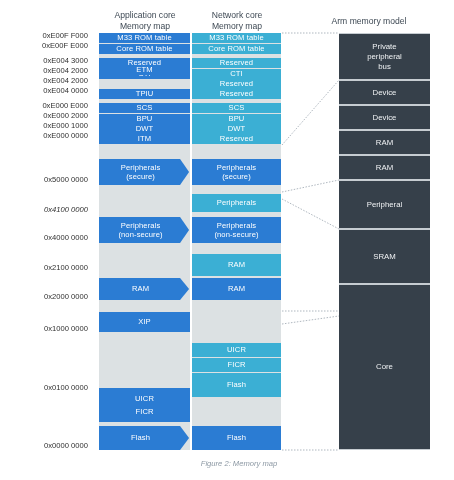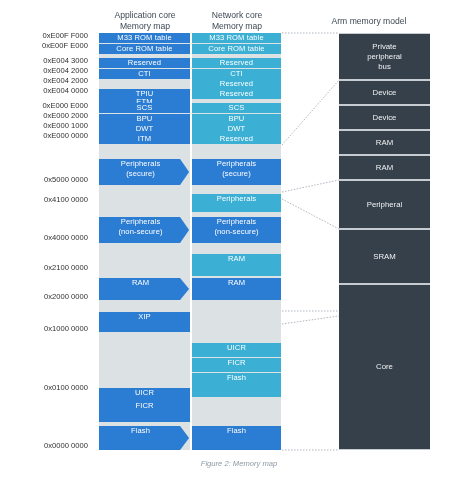"M33 ROM table" .blk { justify-content: flex-start -> center }
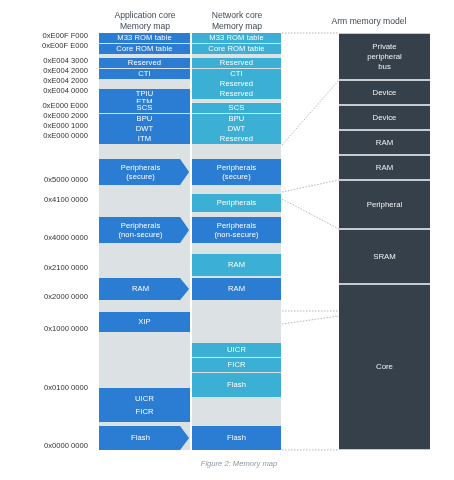"ETM" div.blk { margin-top: 32px -> none }
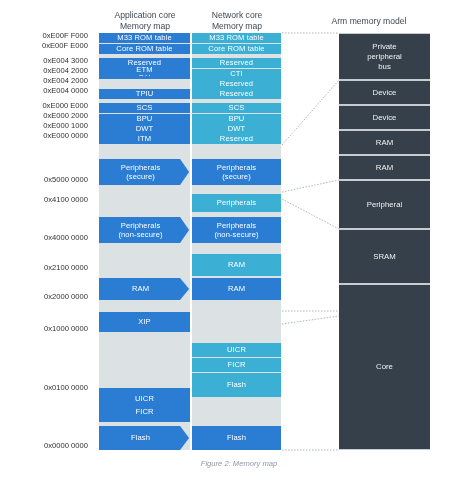"0x4100 0000" div.addr { font-style: none -> italic; top: 196px -> 206px }
